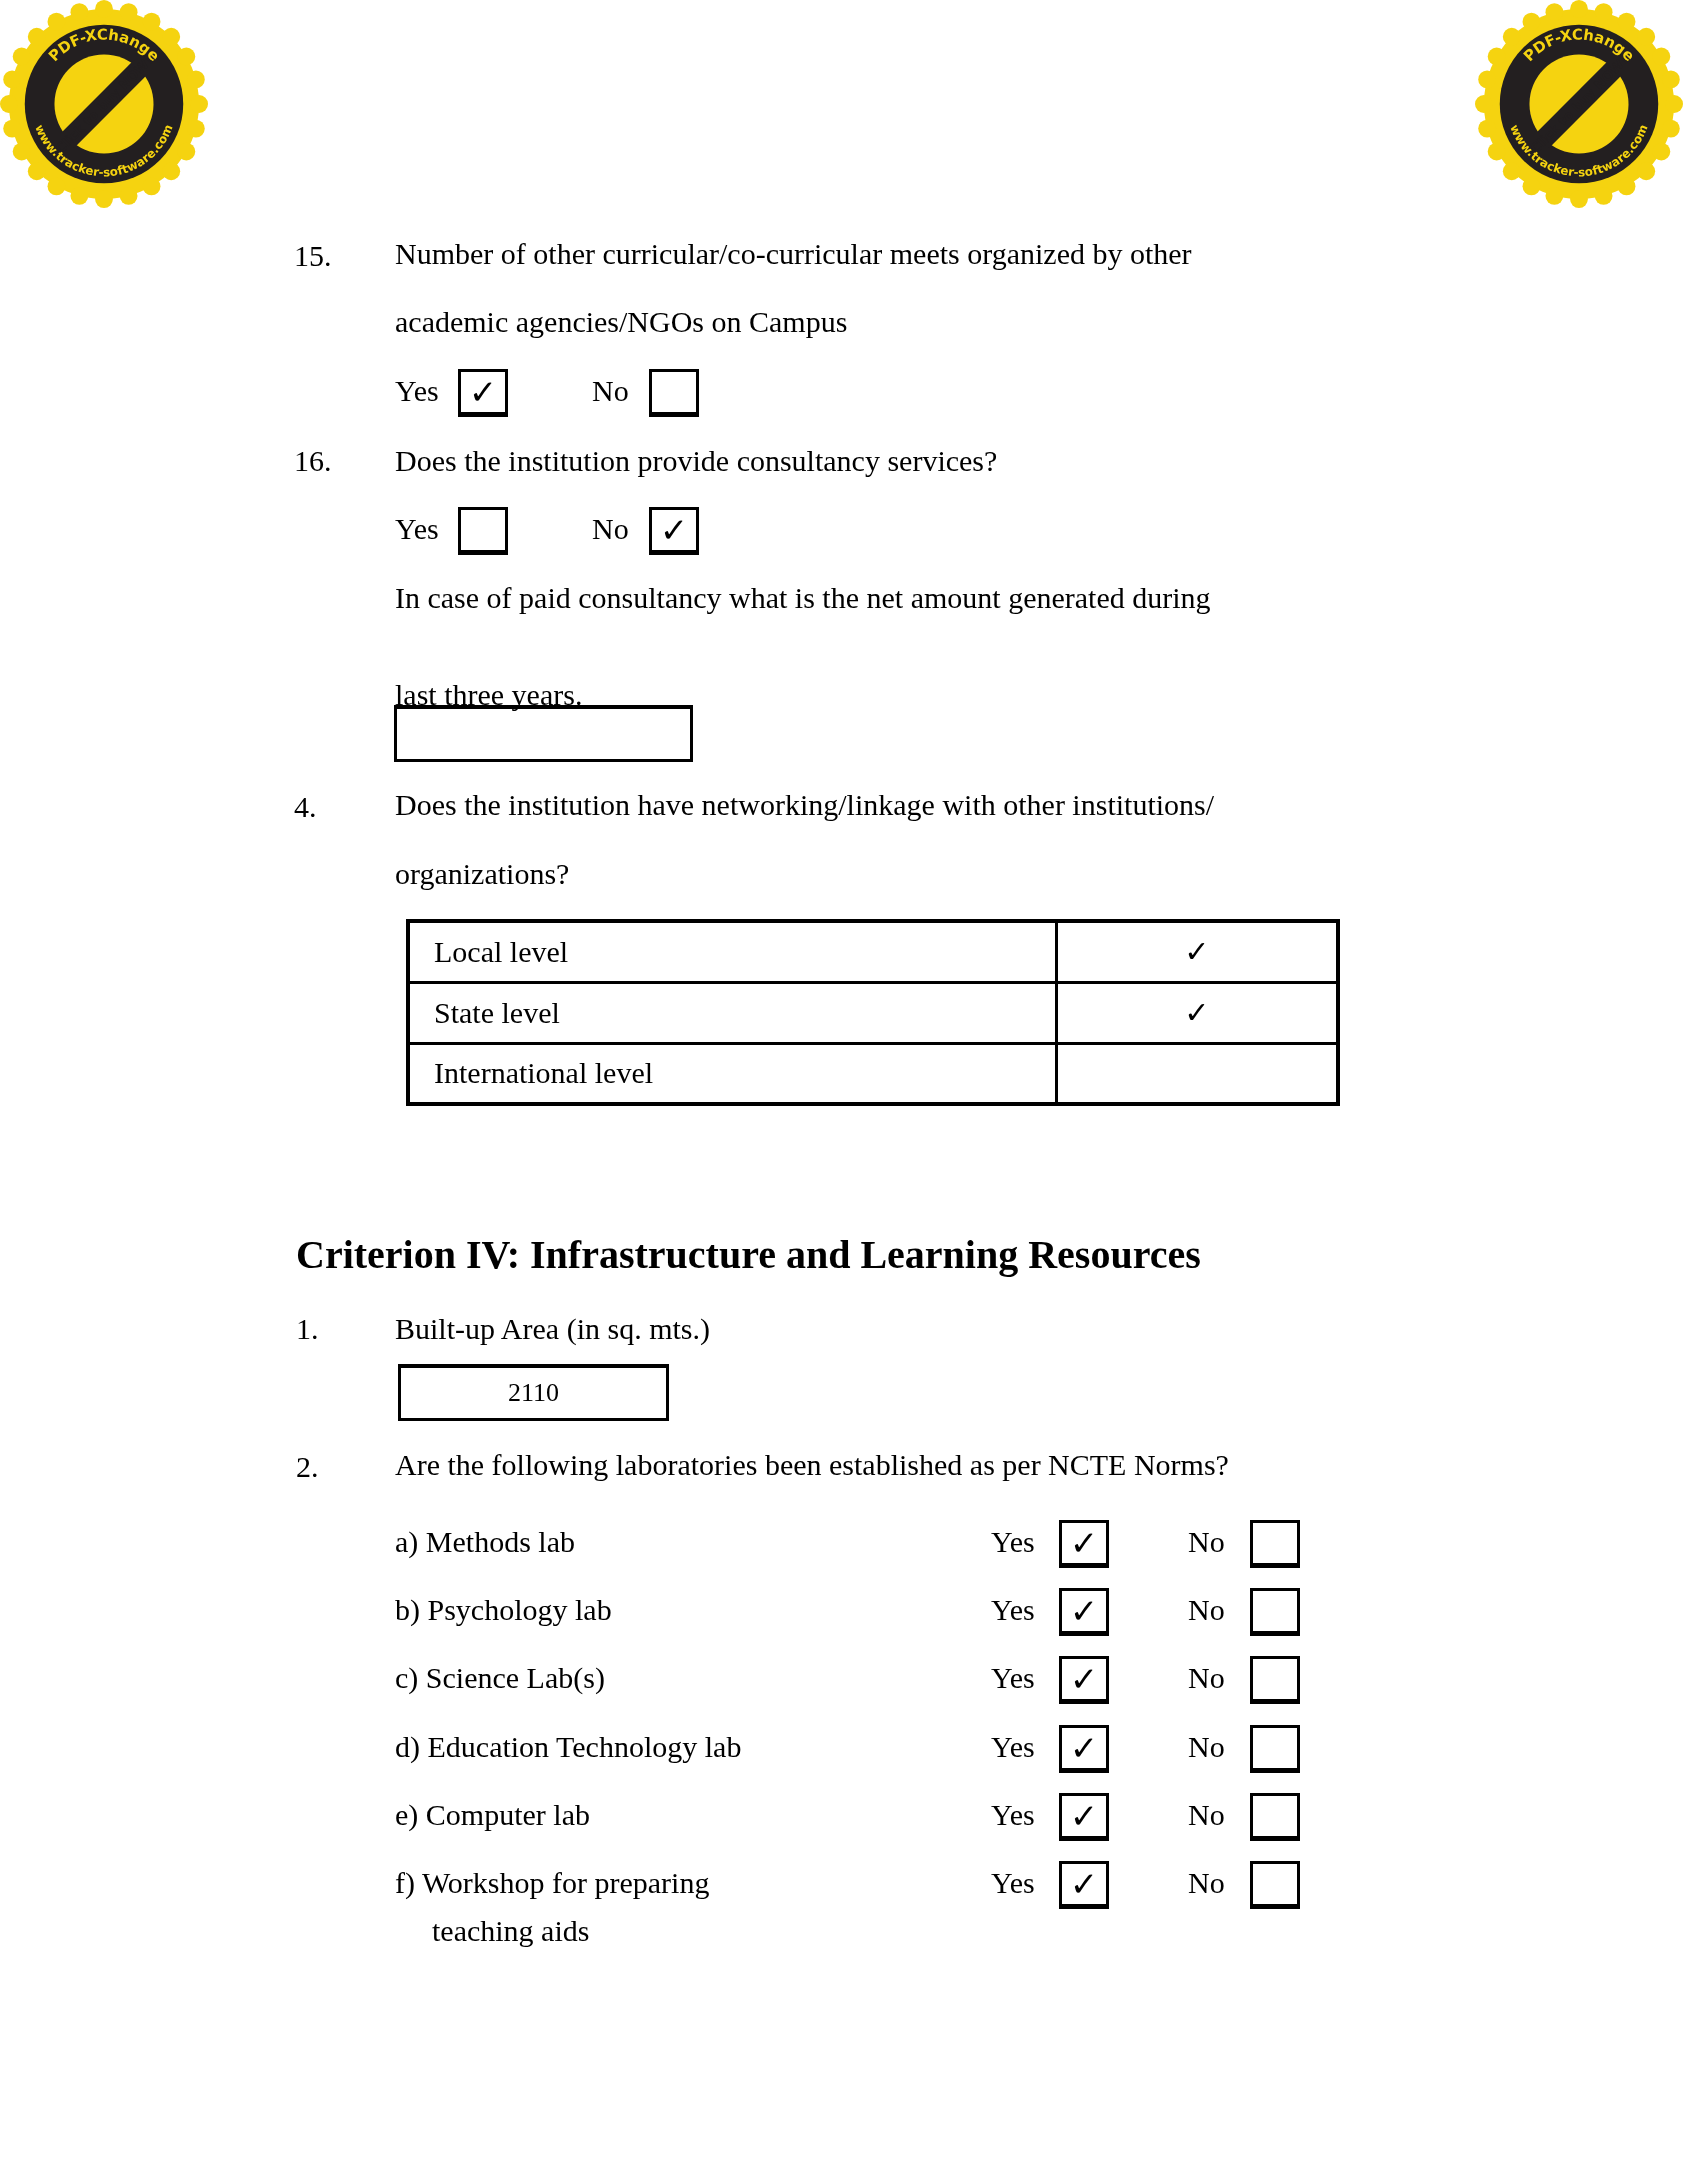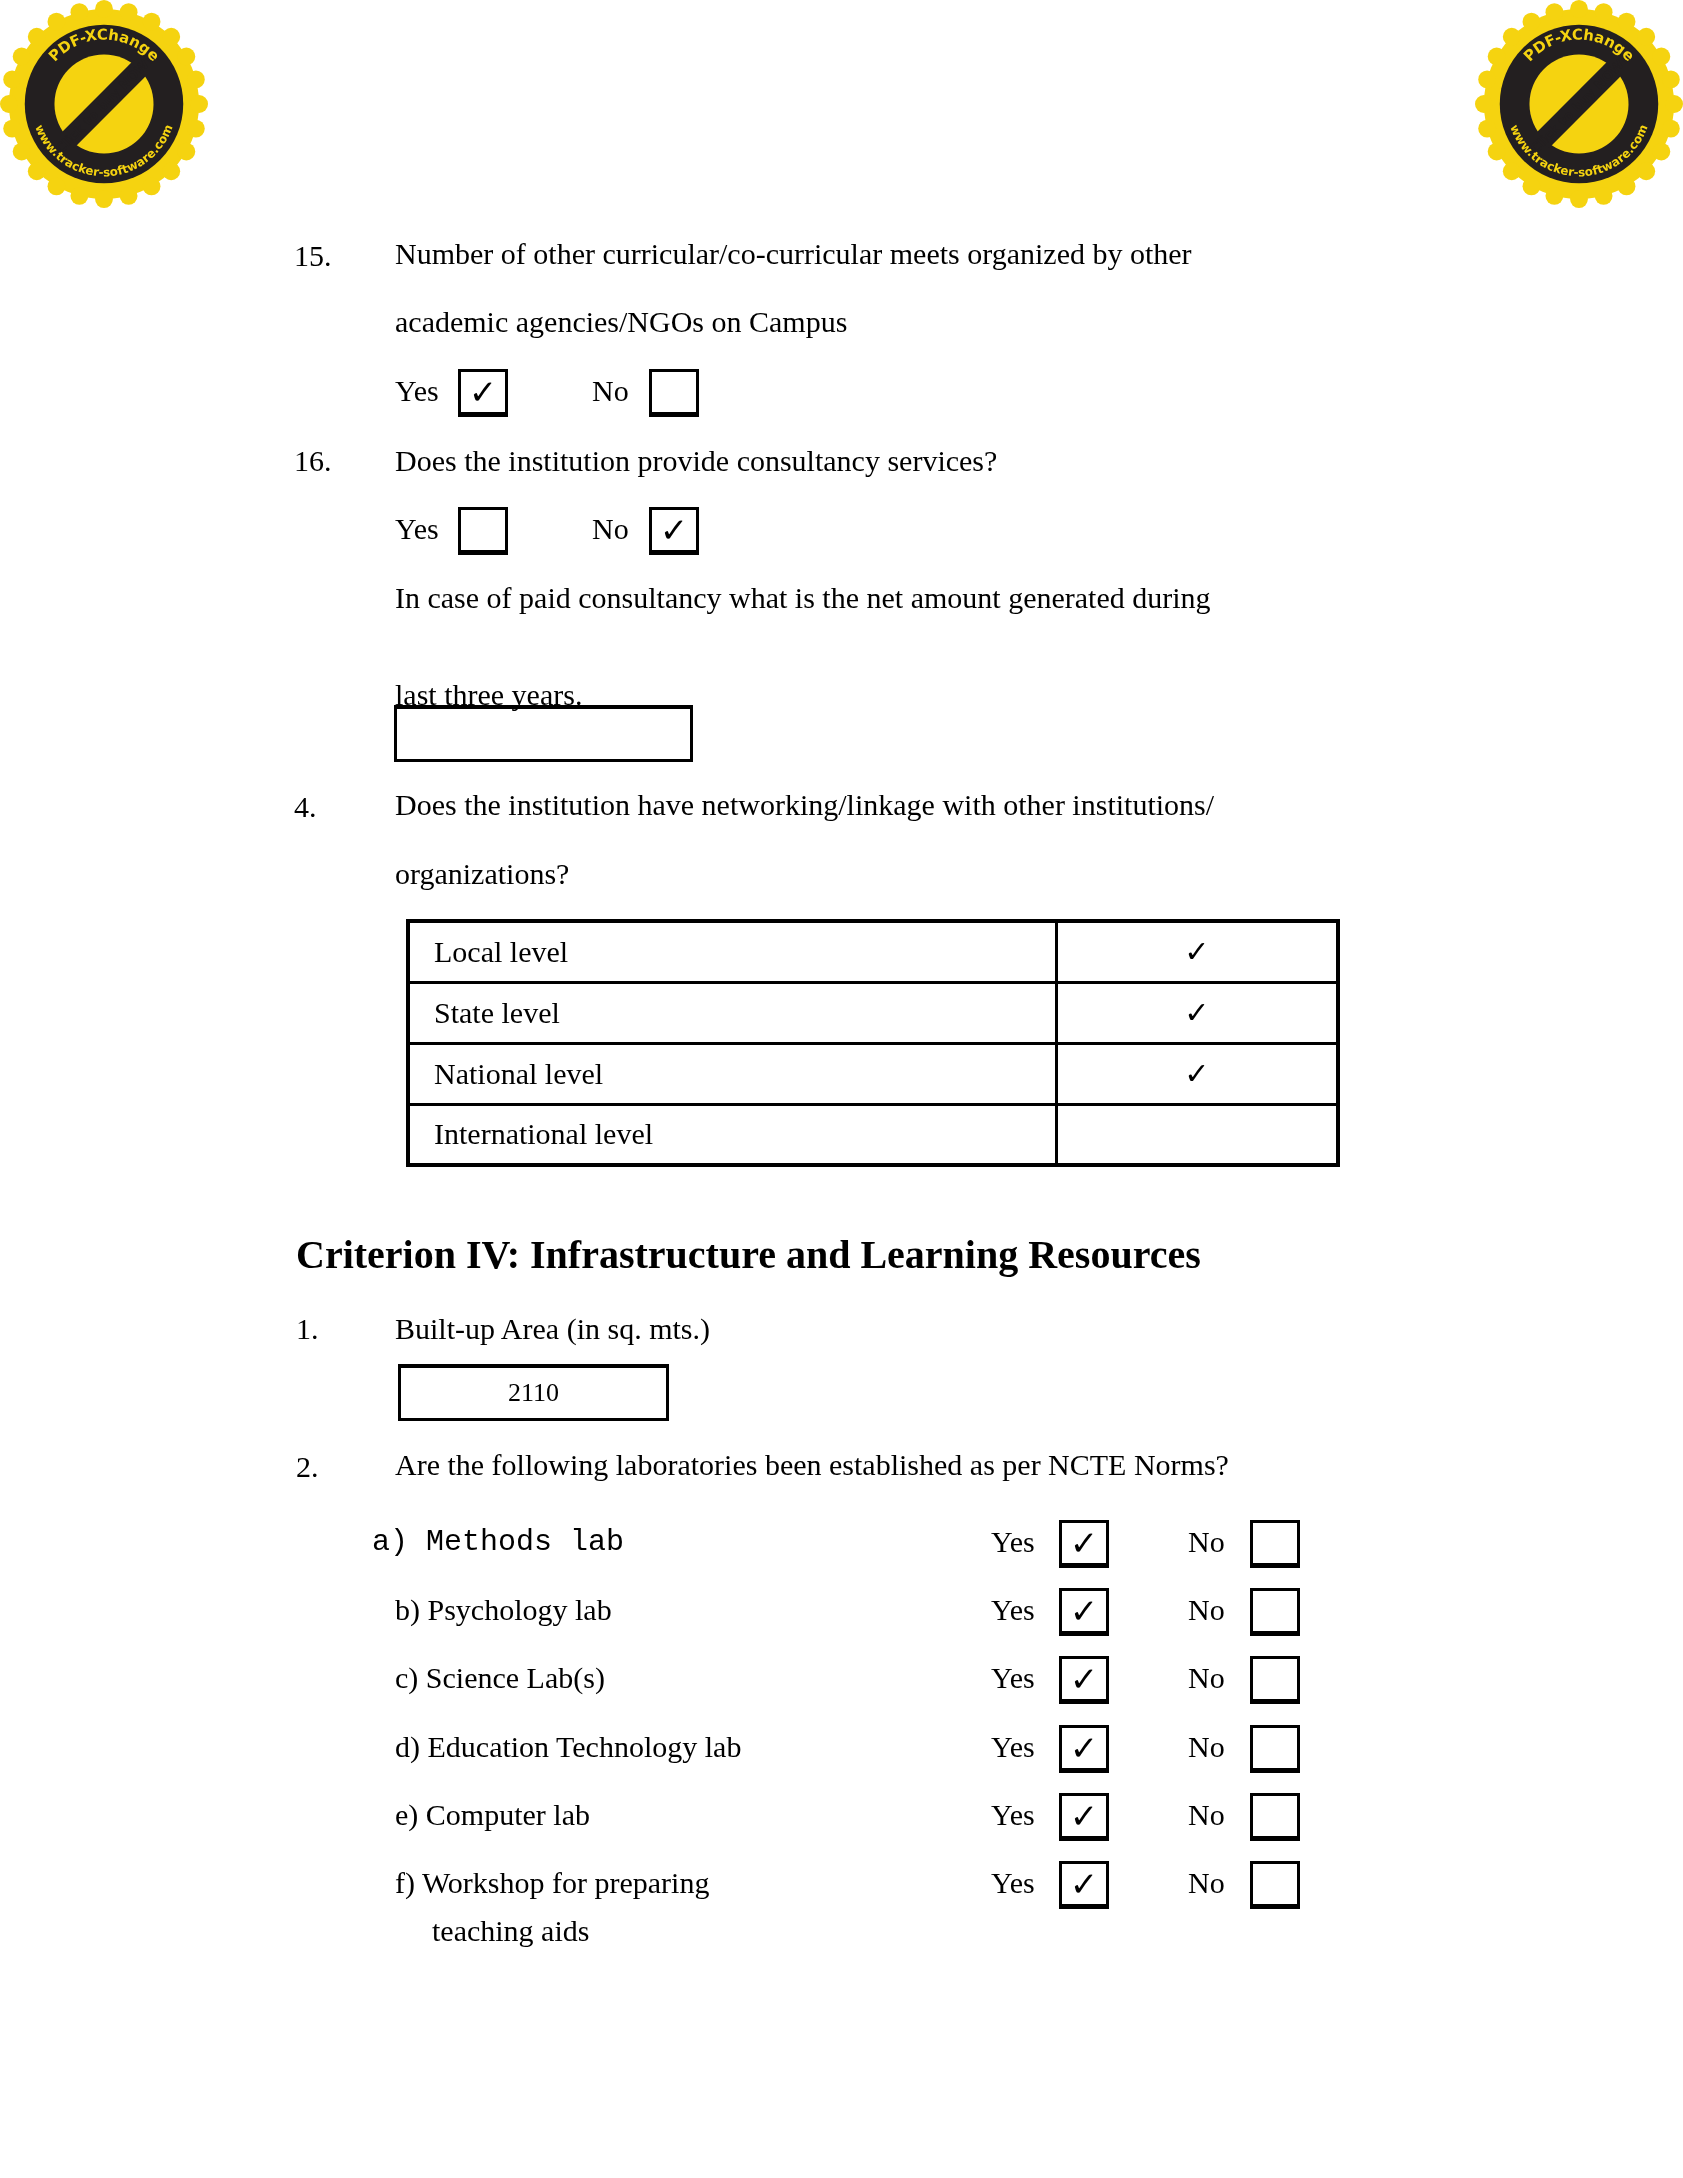"National level" tr { html: <tr> <td>National level</td> <td><span>✓</span></td> </tr> -> none }
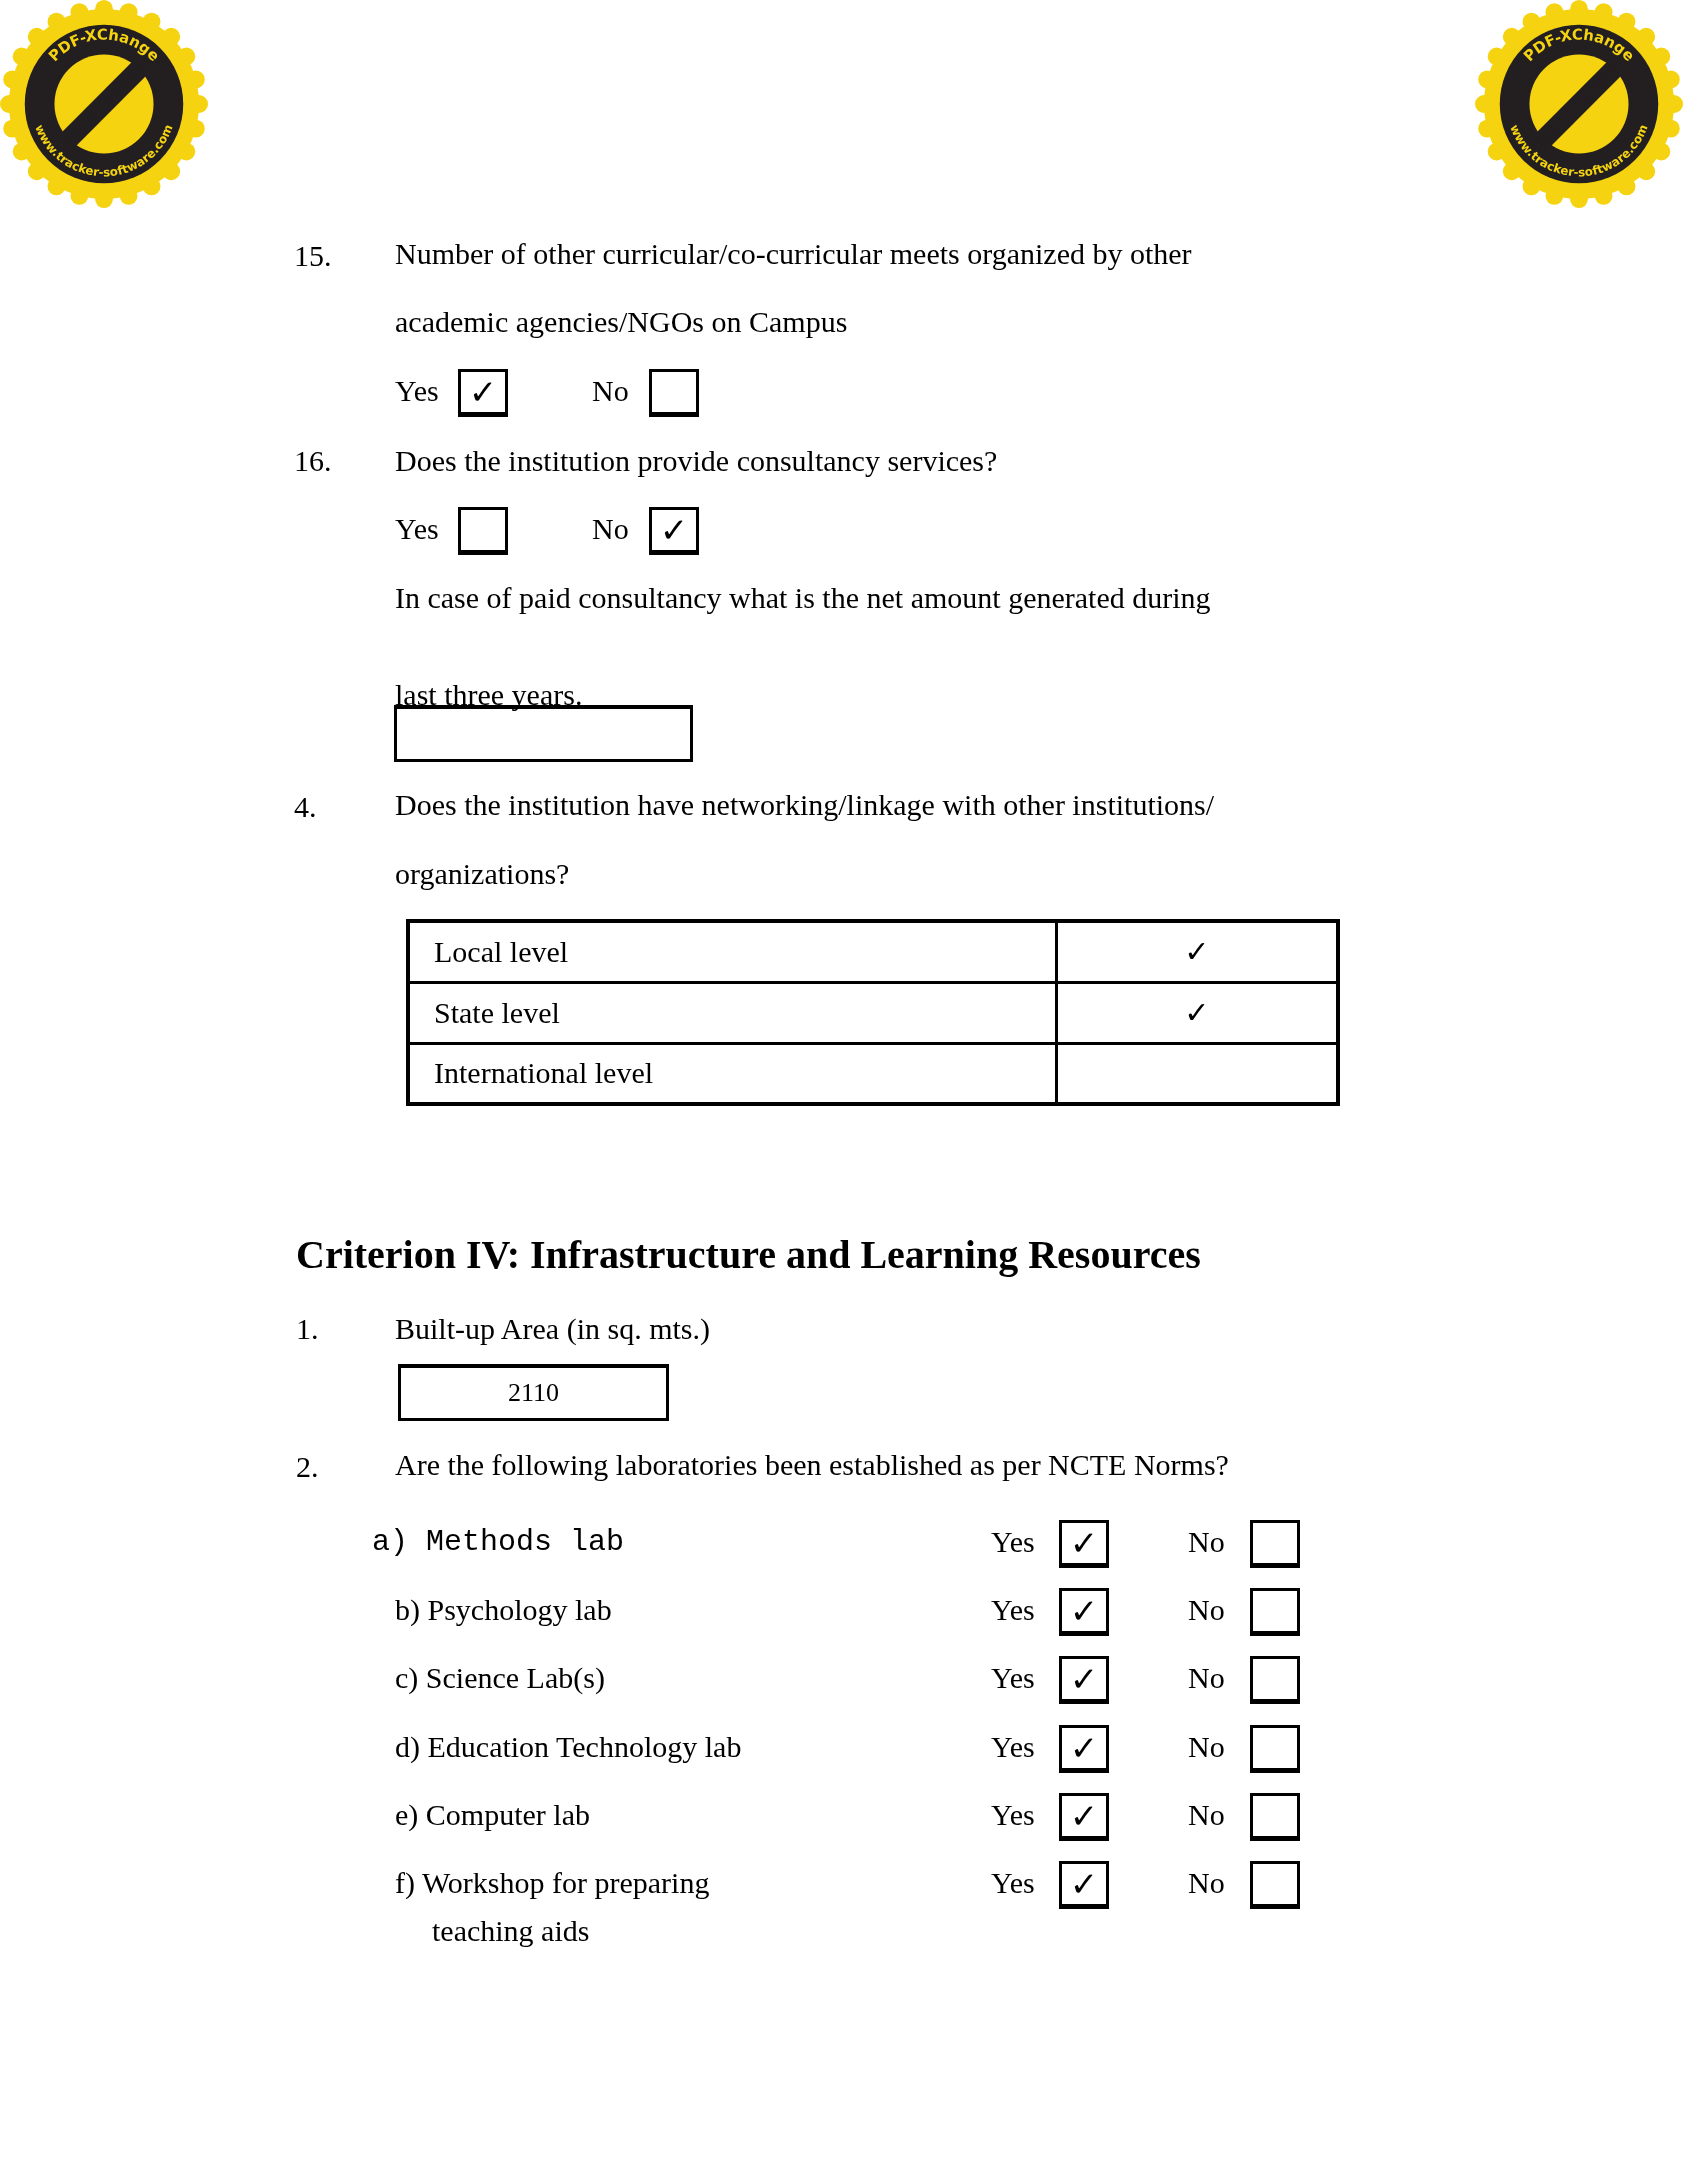"a) Methods lab" span.abs { font-family: Liberation Mono, monospace -> none; left: 372px -> 395px }
